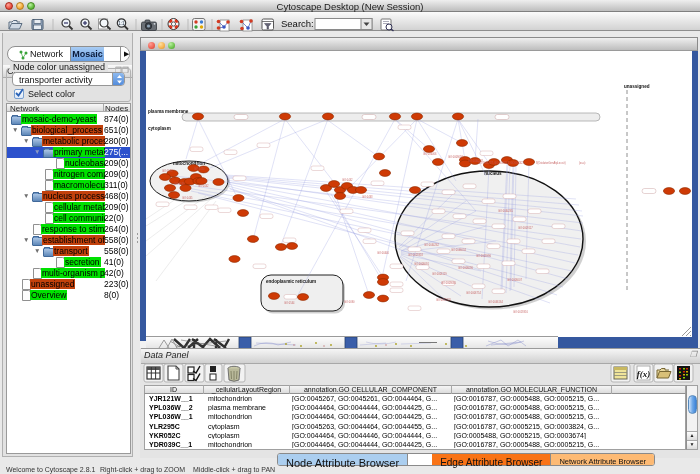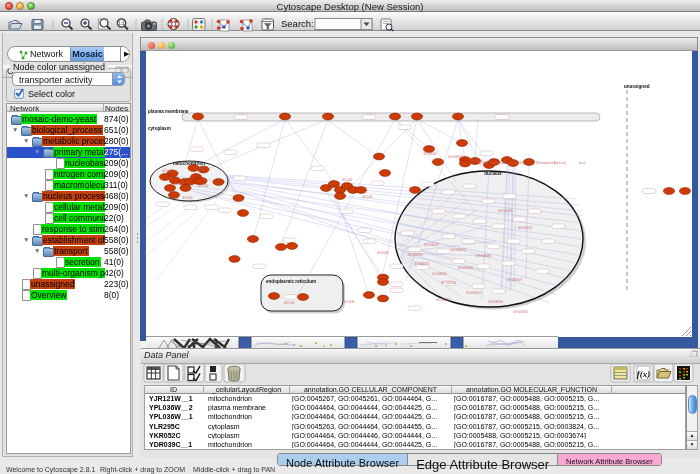"Edge Attribute Browser" div { background: #e5e5e5 -> #f97316; font-size: 13px -> 10px; margin-left: none -> 24px }
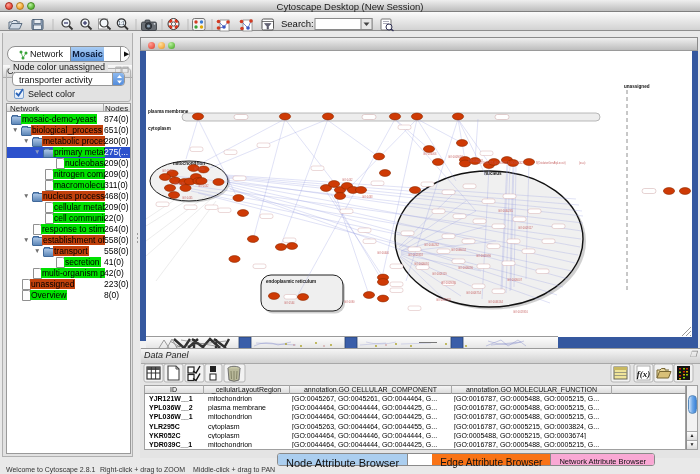"Network Attribute Browser" div { background: #f9a8d4 -> #fdba74 }
